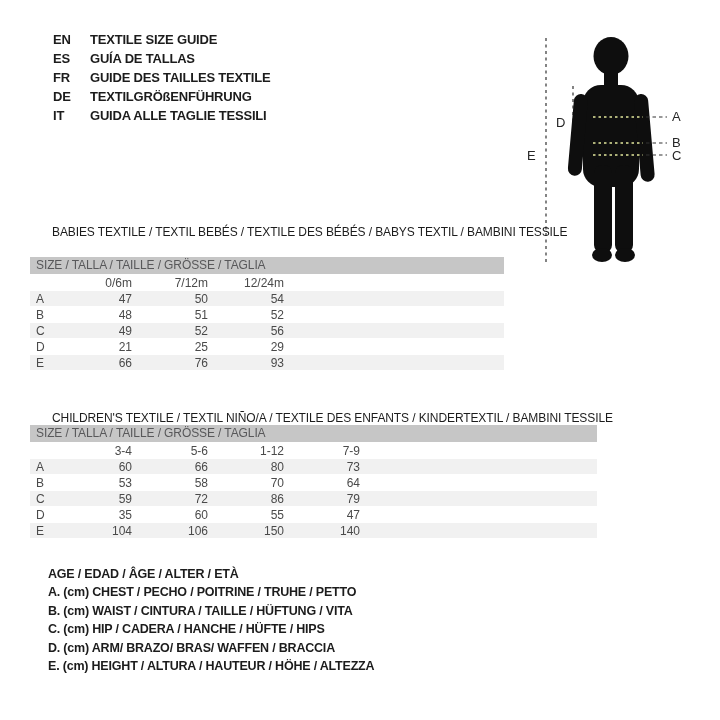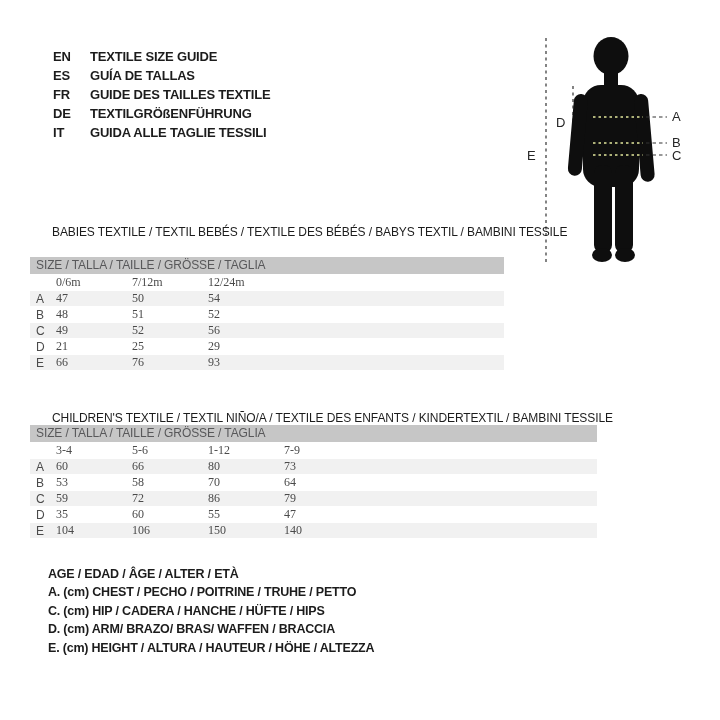"EN" .lang-block { top: 47px -> 30px }
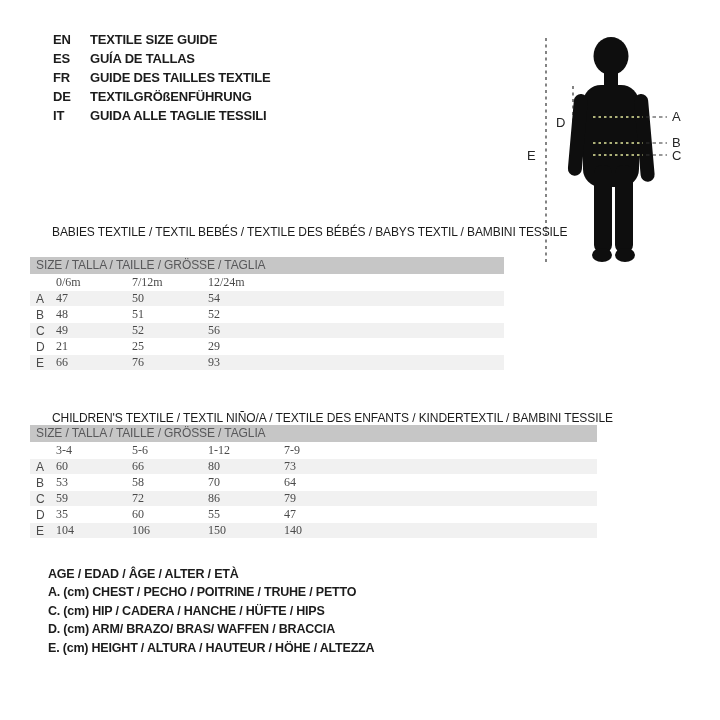"0/6m" .cell-val { font-family: Liberation Serif, serif -> none; text-align: left -> right }
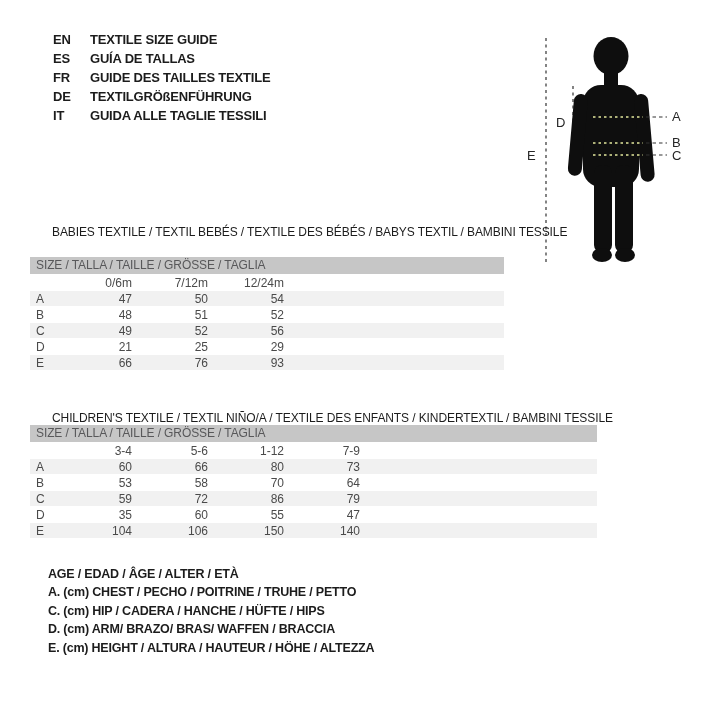"B. (cm) WAIST / CINTURA" div.legend-line { html: none -> <div>B. (cm) WAIST / CINTURA / TAILLE / HÜFTUNG / VITA</div> }
